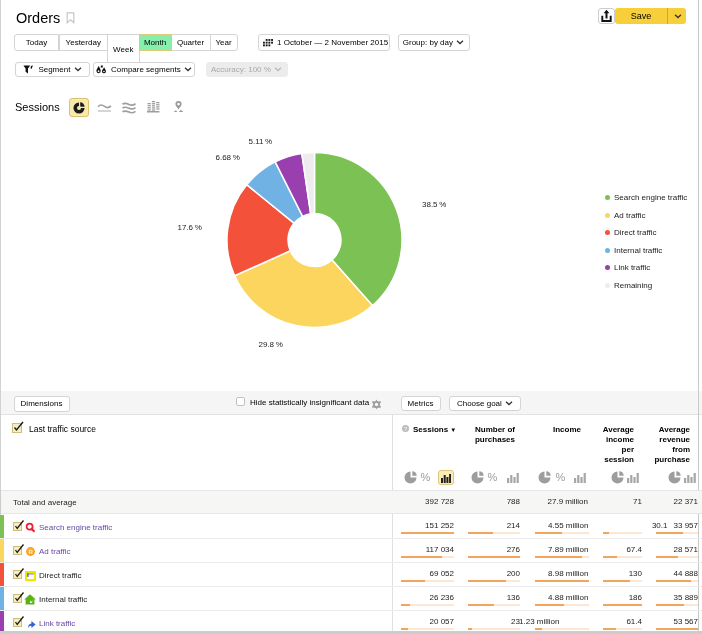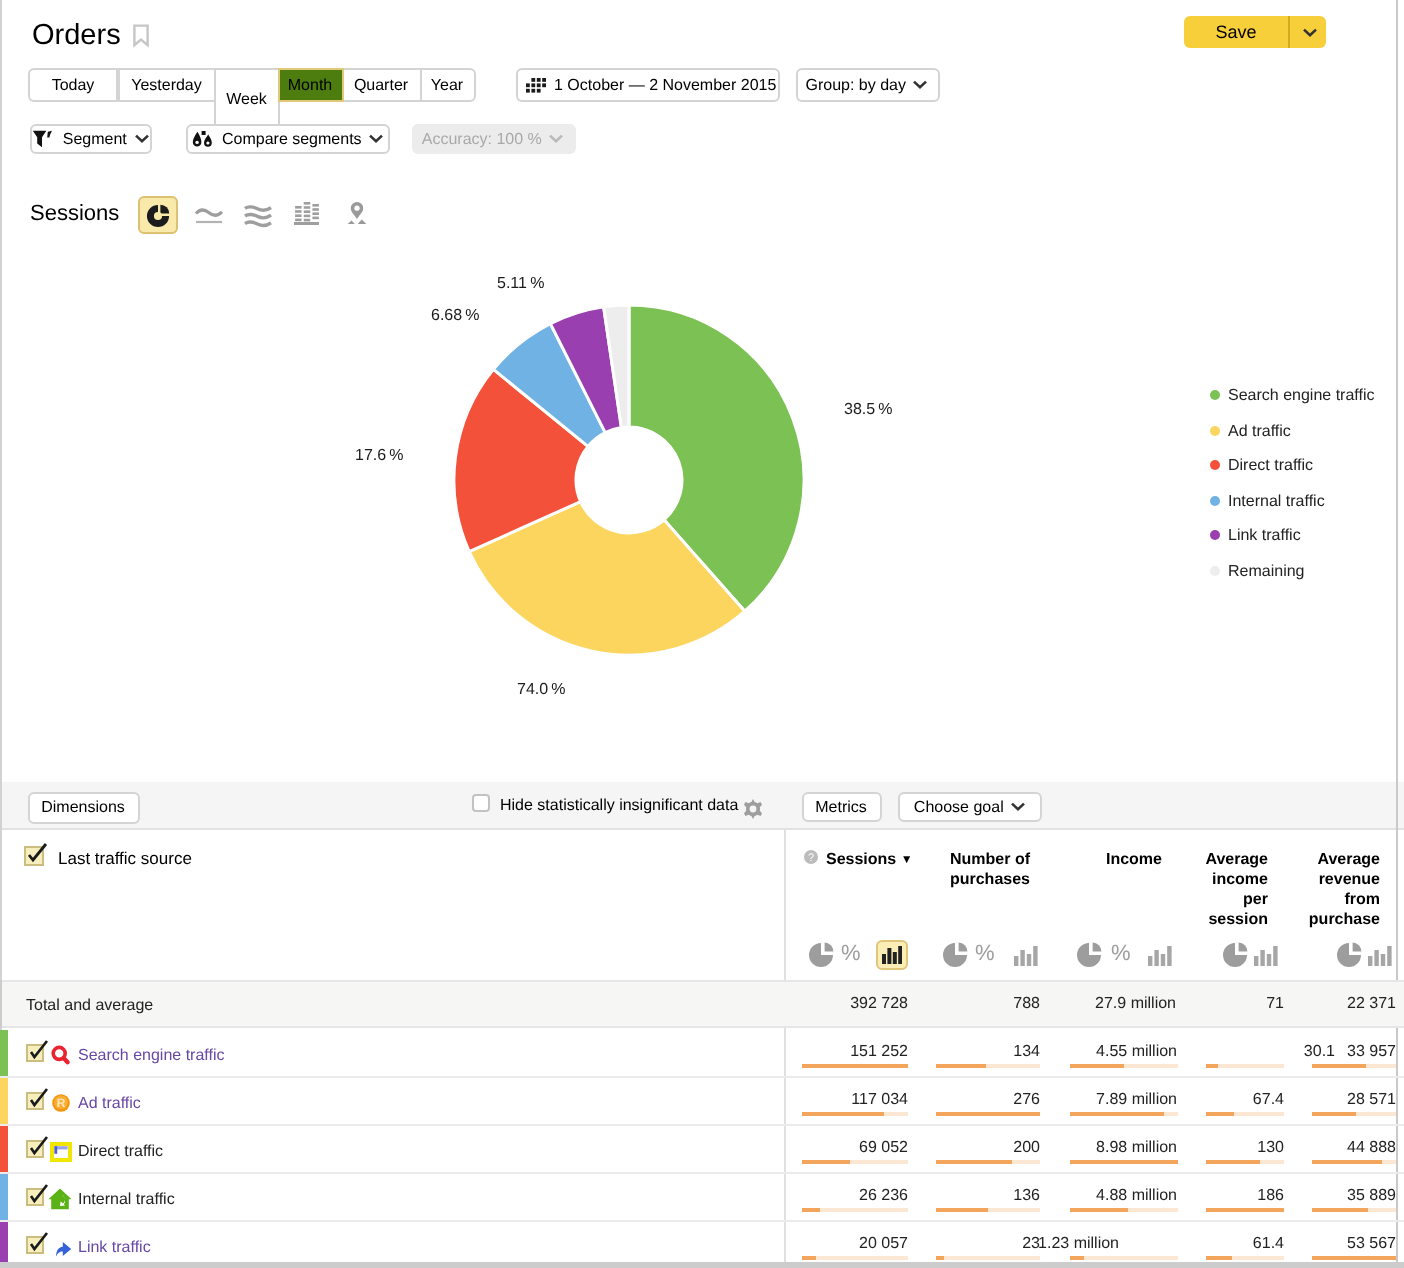"Save" div.abs { left: 592px -> 615px }
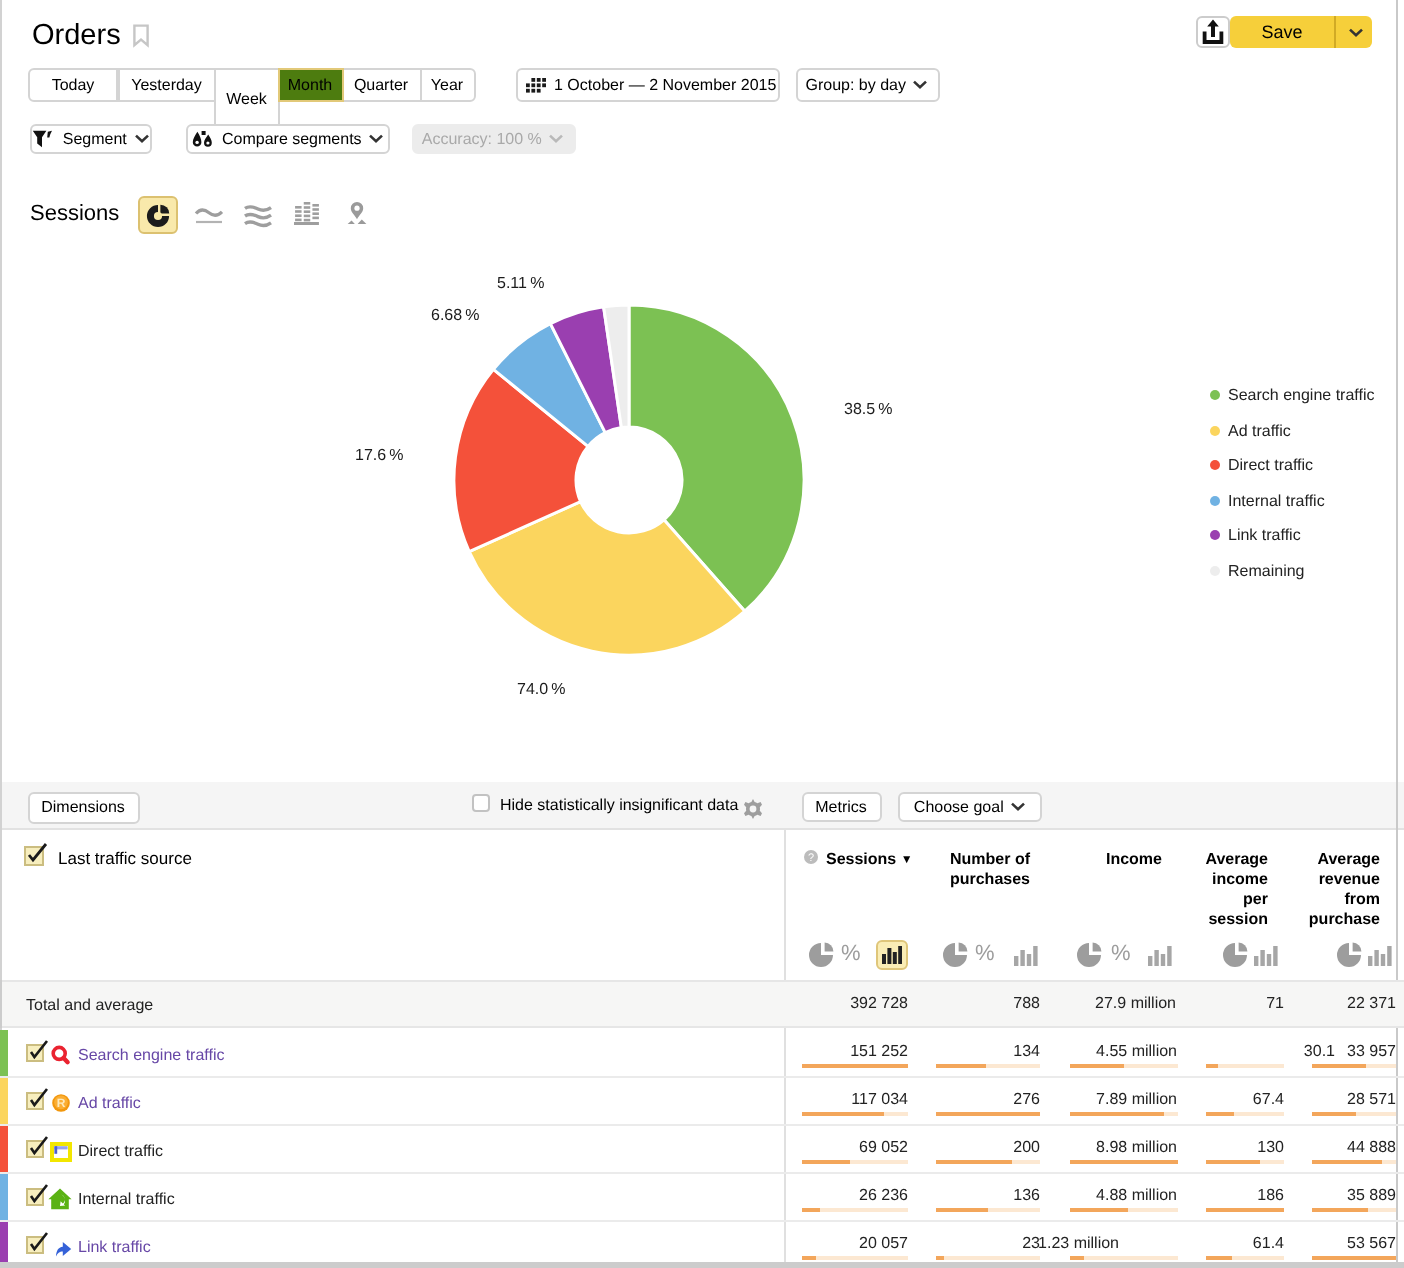"Month" div.btn { background: #4d7c0f -> #86efac }
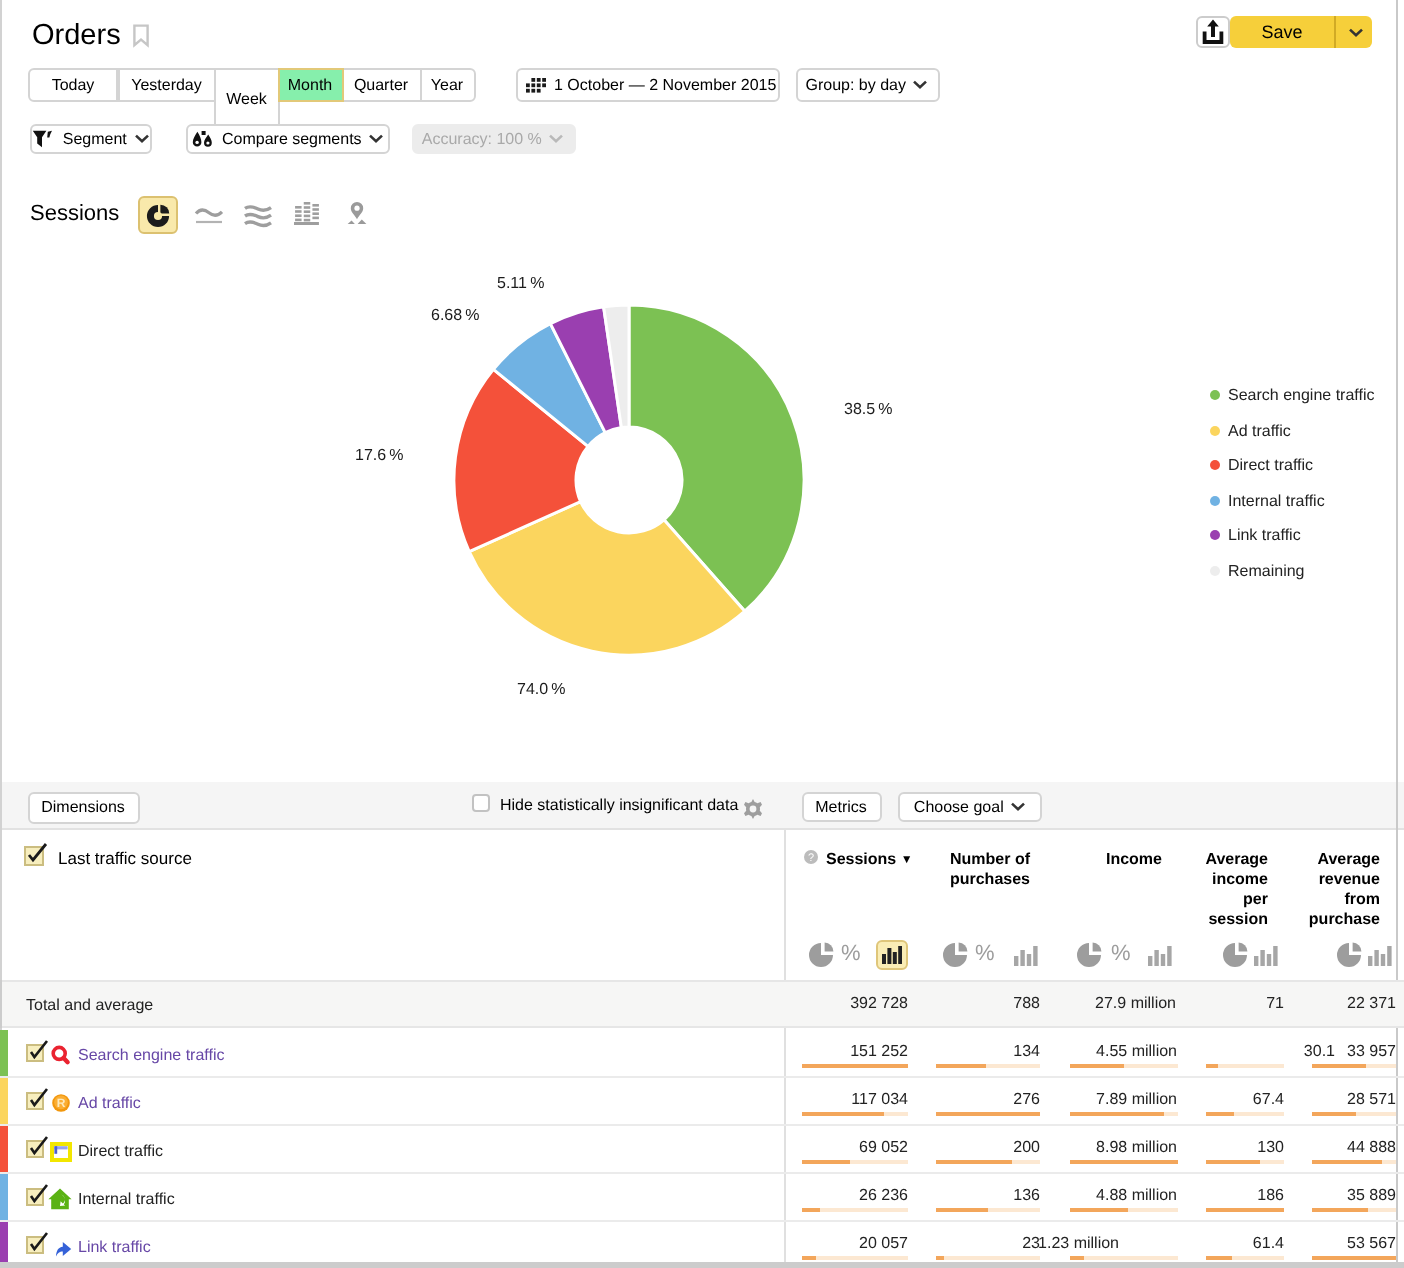"Segment" div.btn { width: 61px -> 75px }
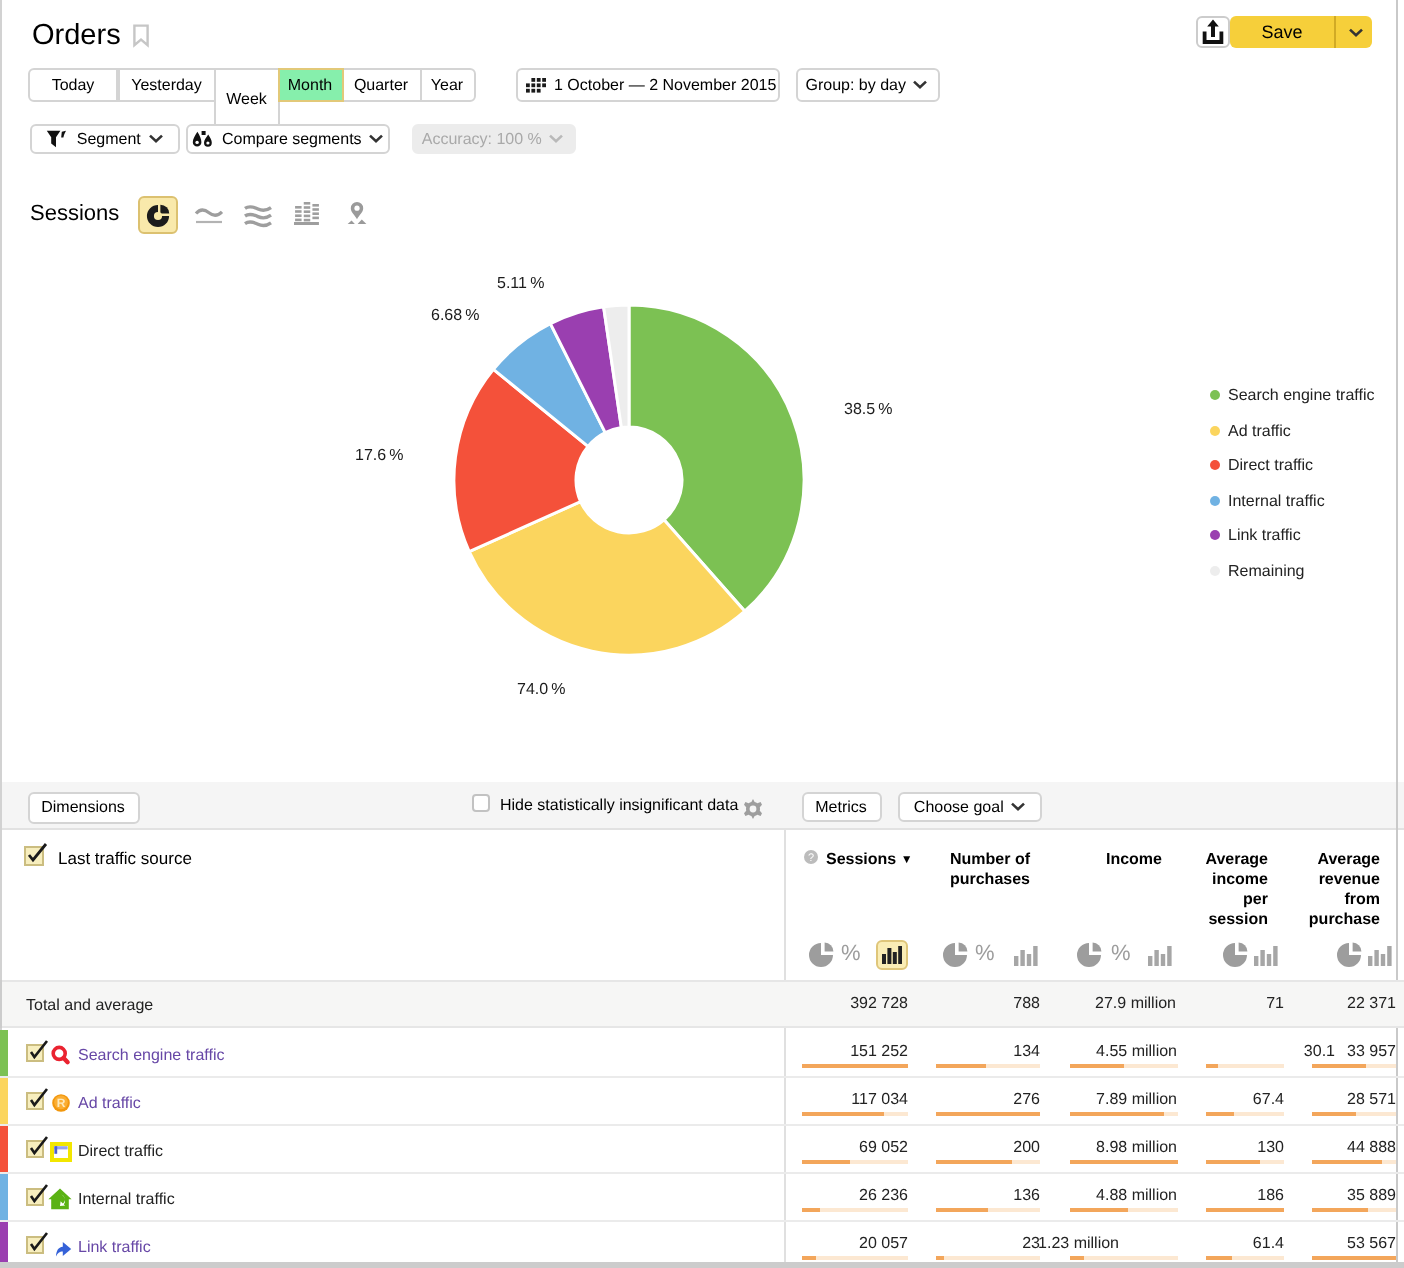"74.0 %" div.abs { text: 74.0 -> 29.8 }
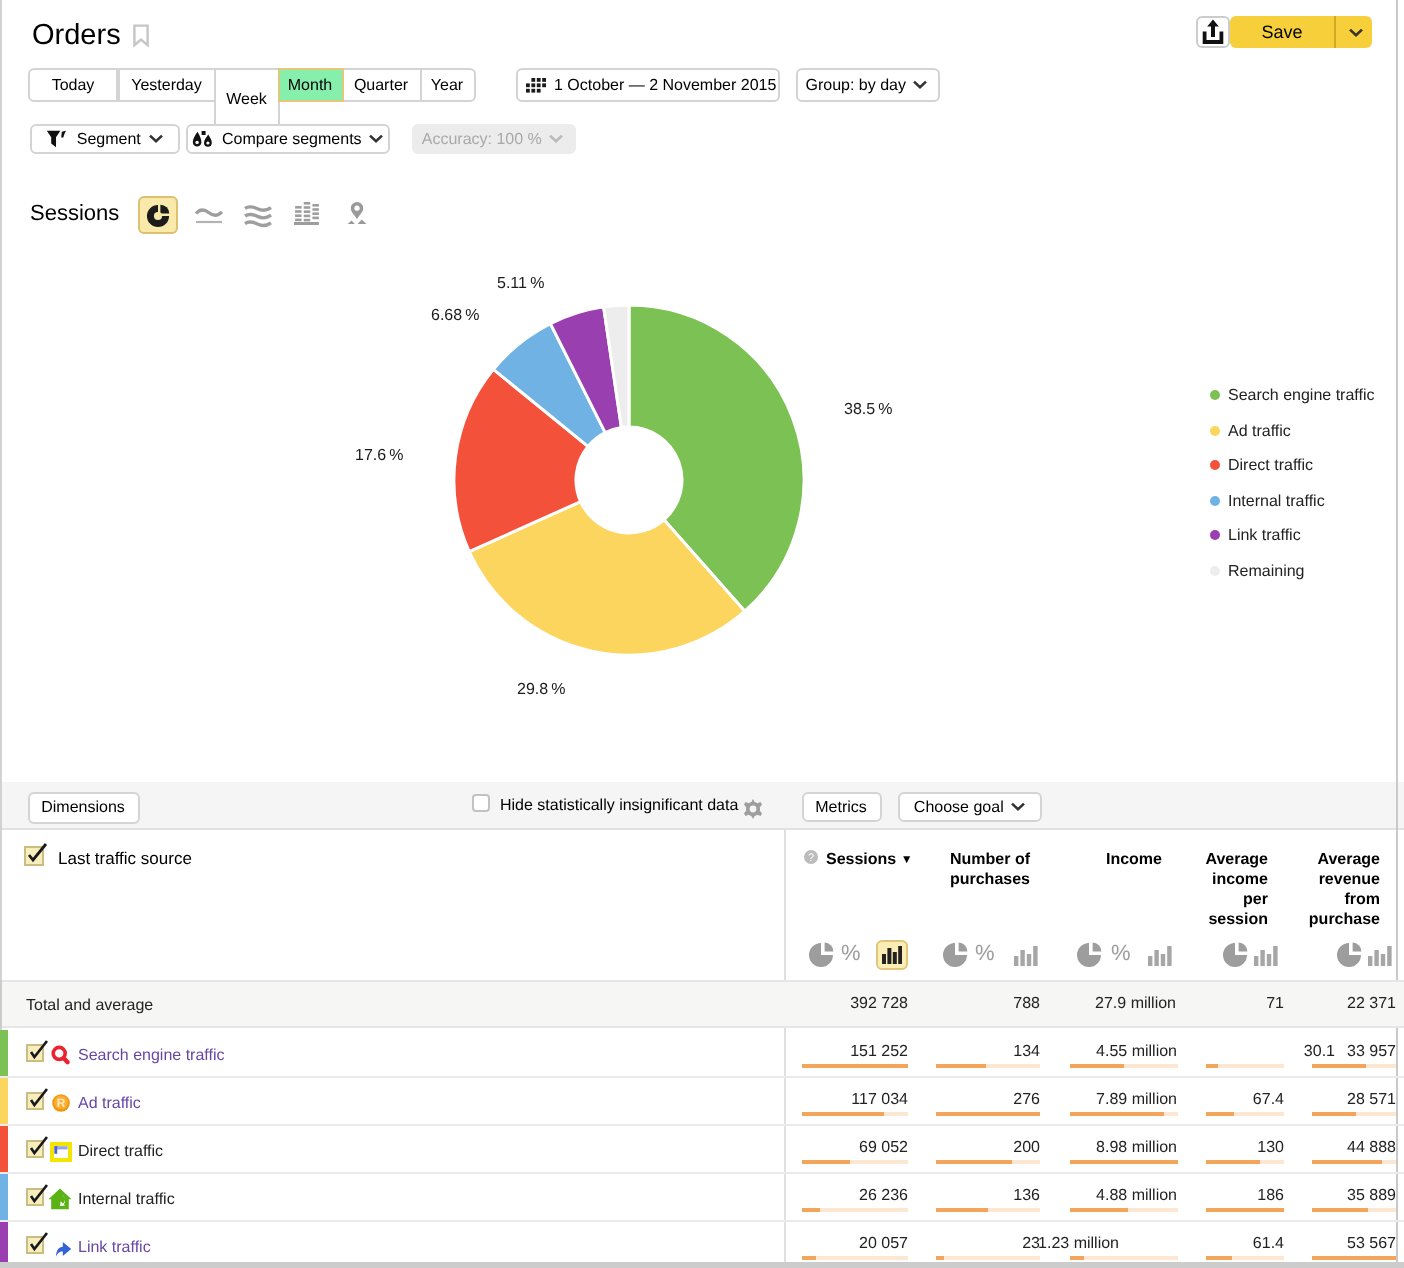"134" div.num { text: 134 -> 214 }
